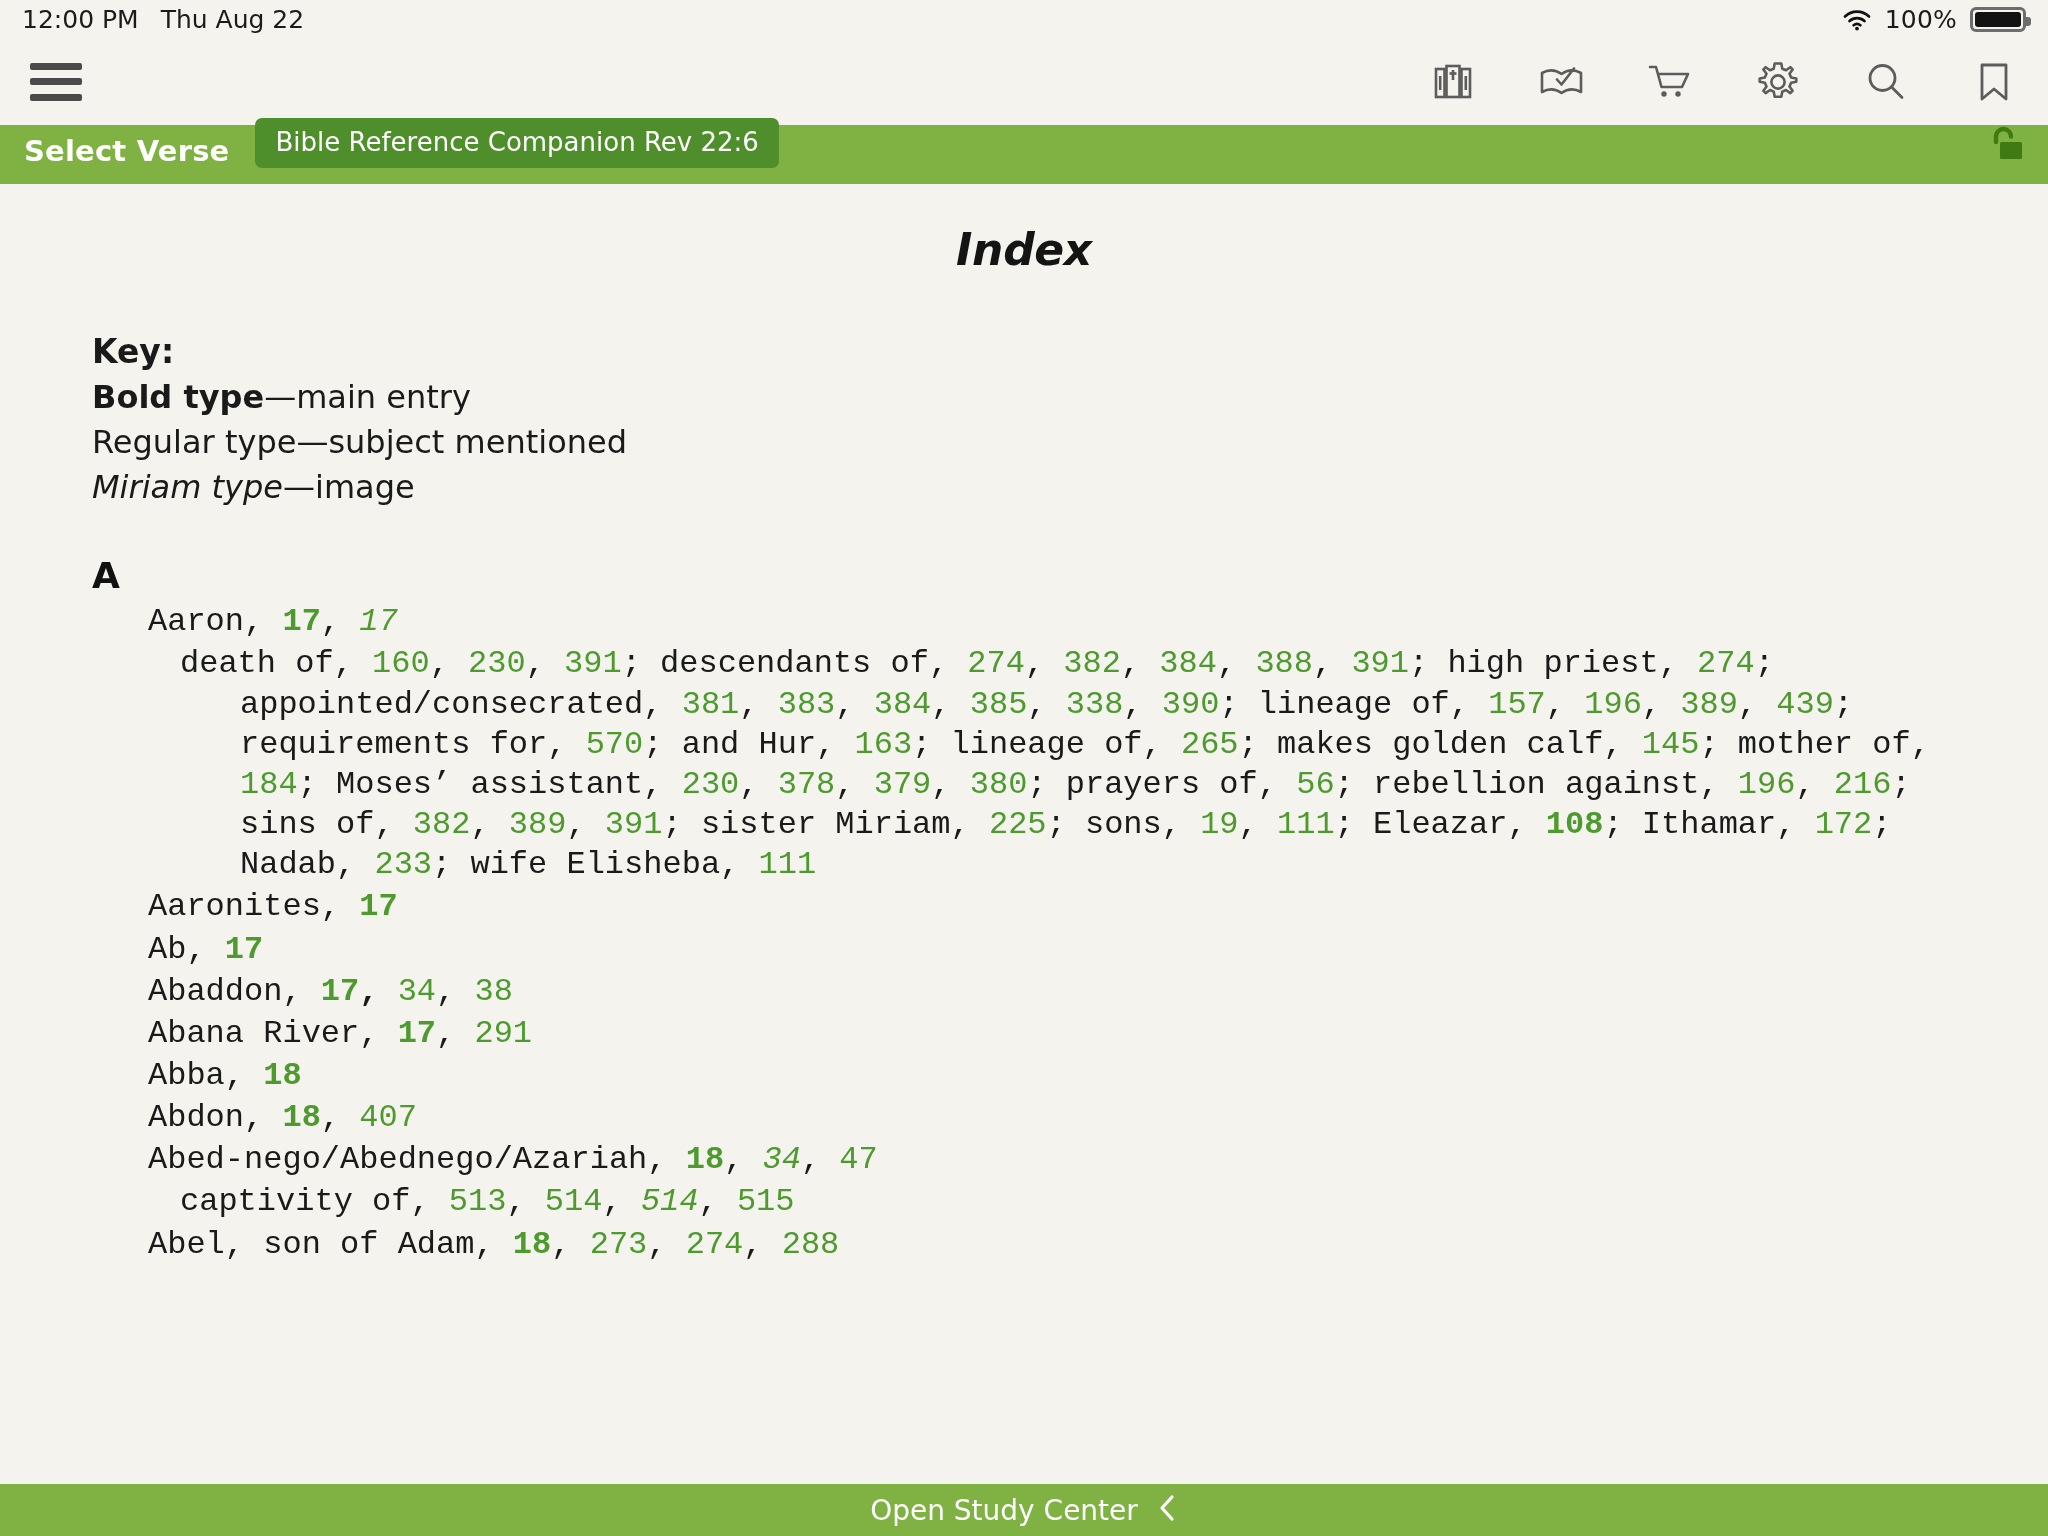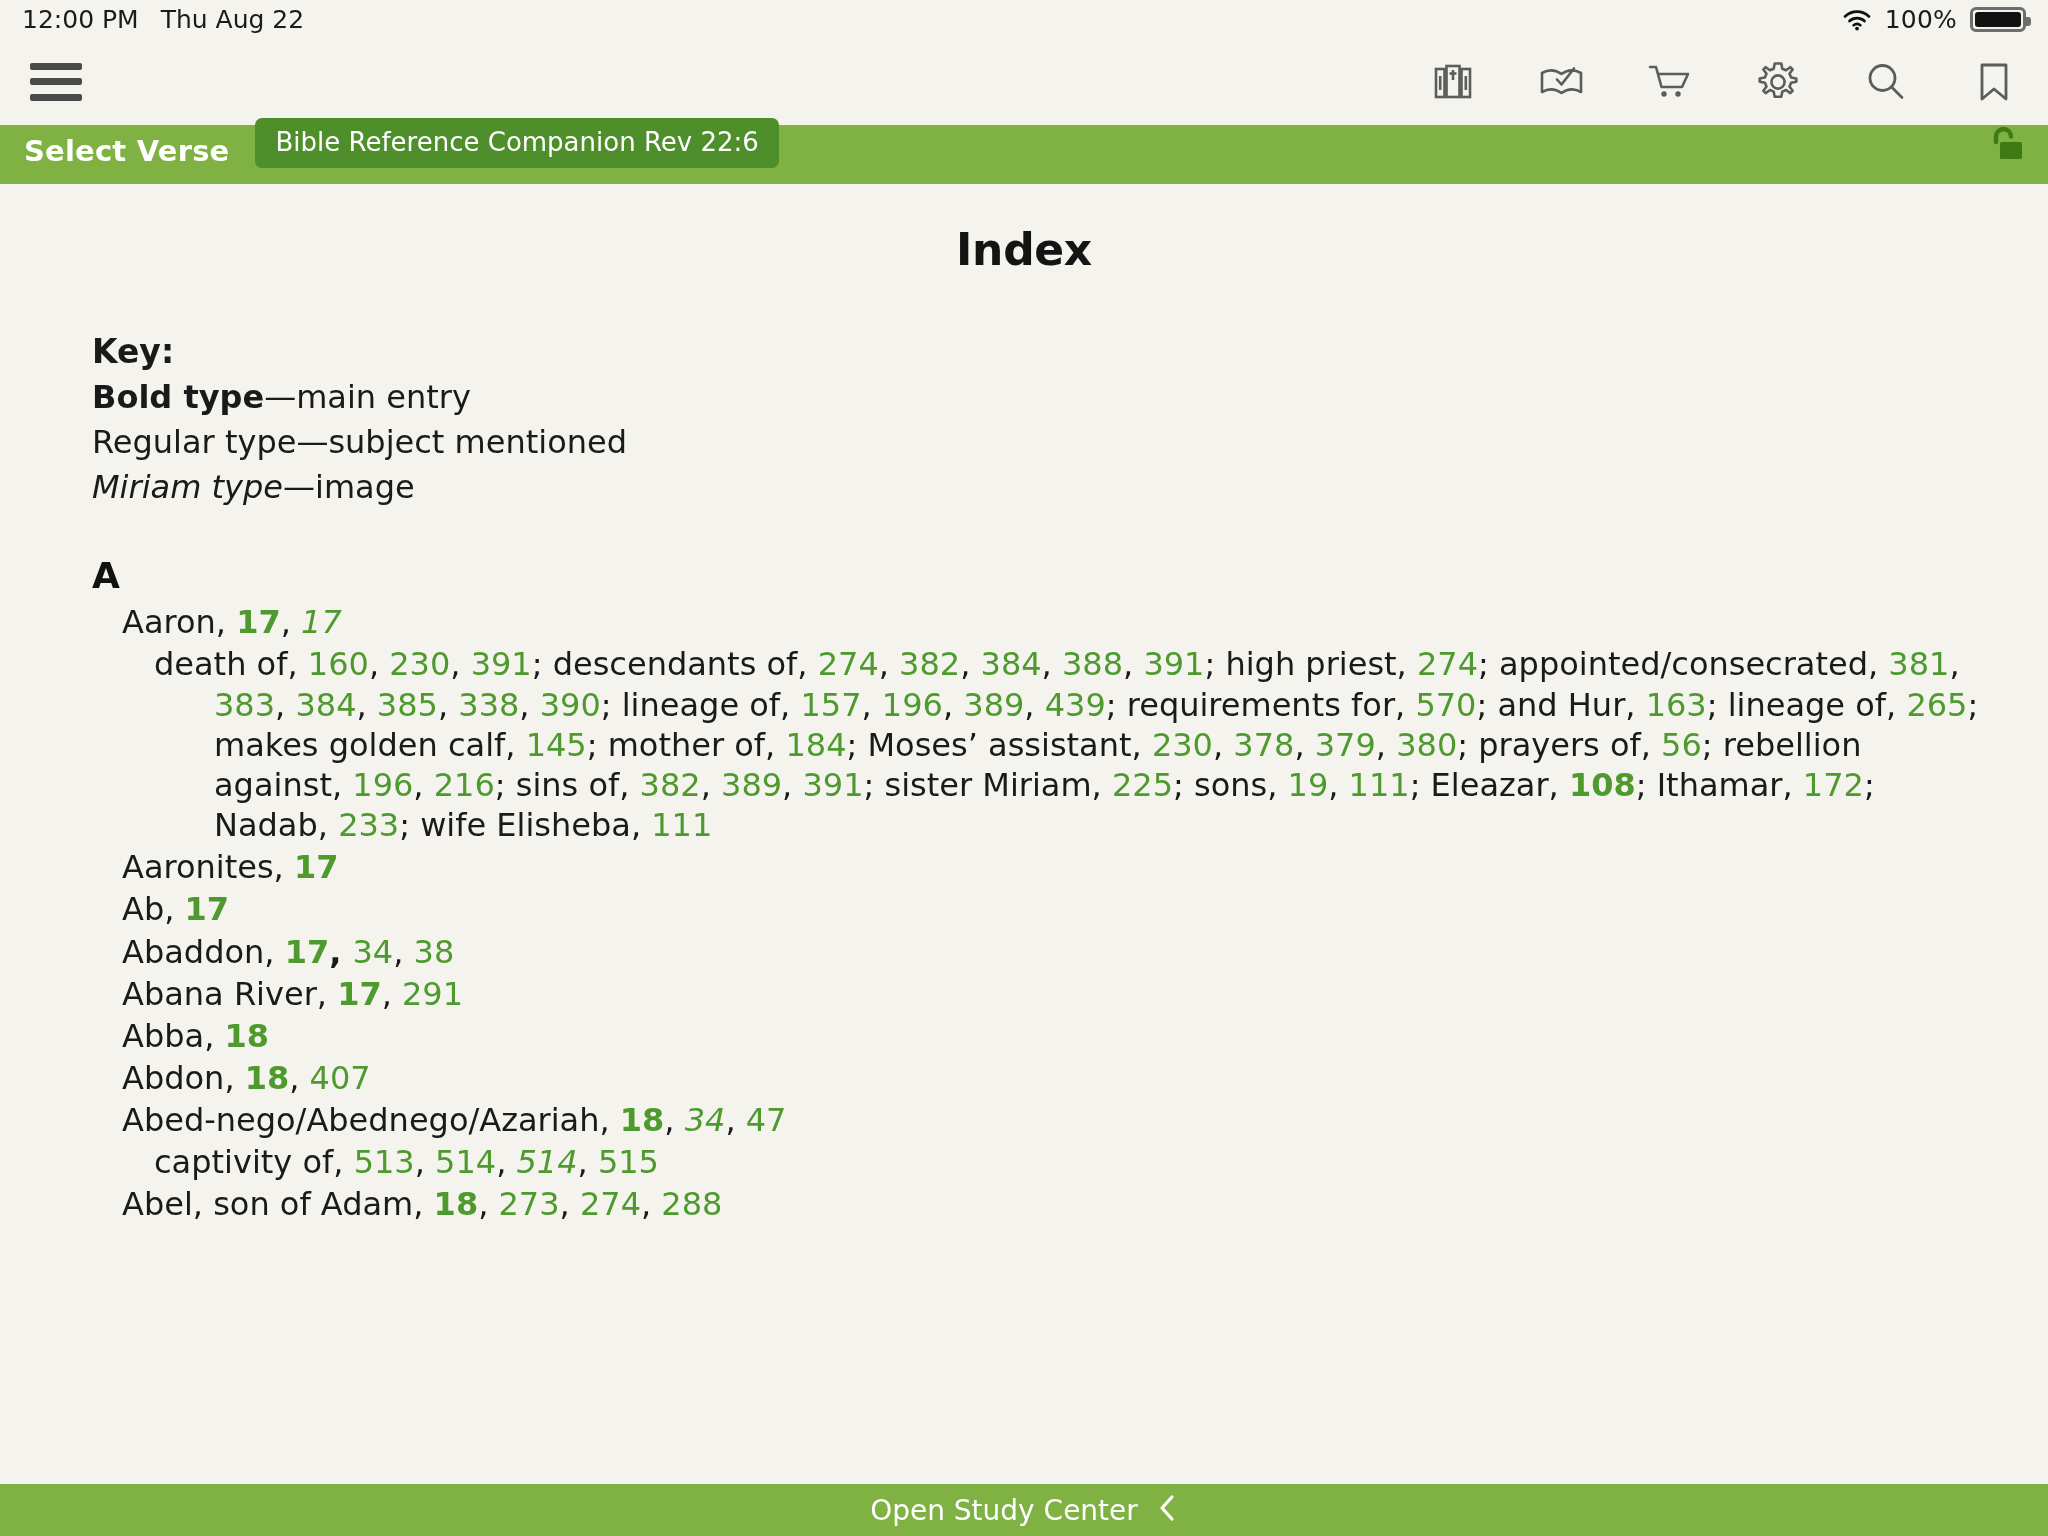"Index" .page-title { font-style: none -> italic }
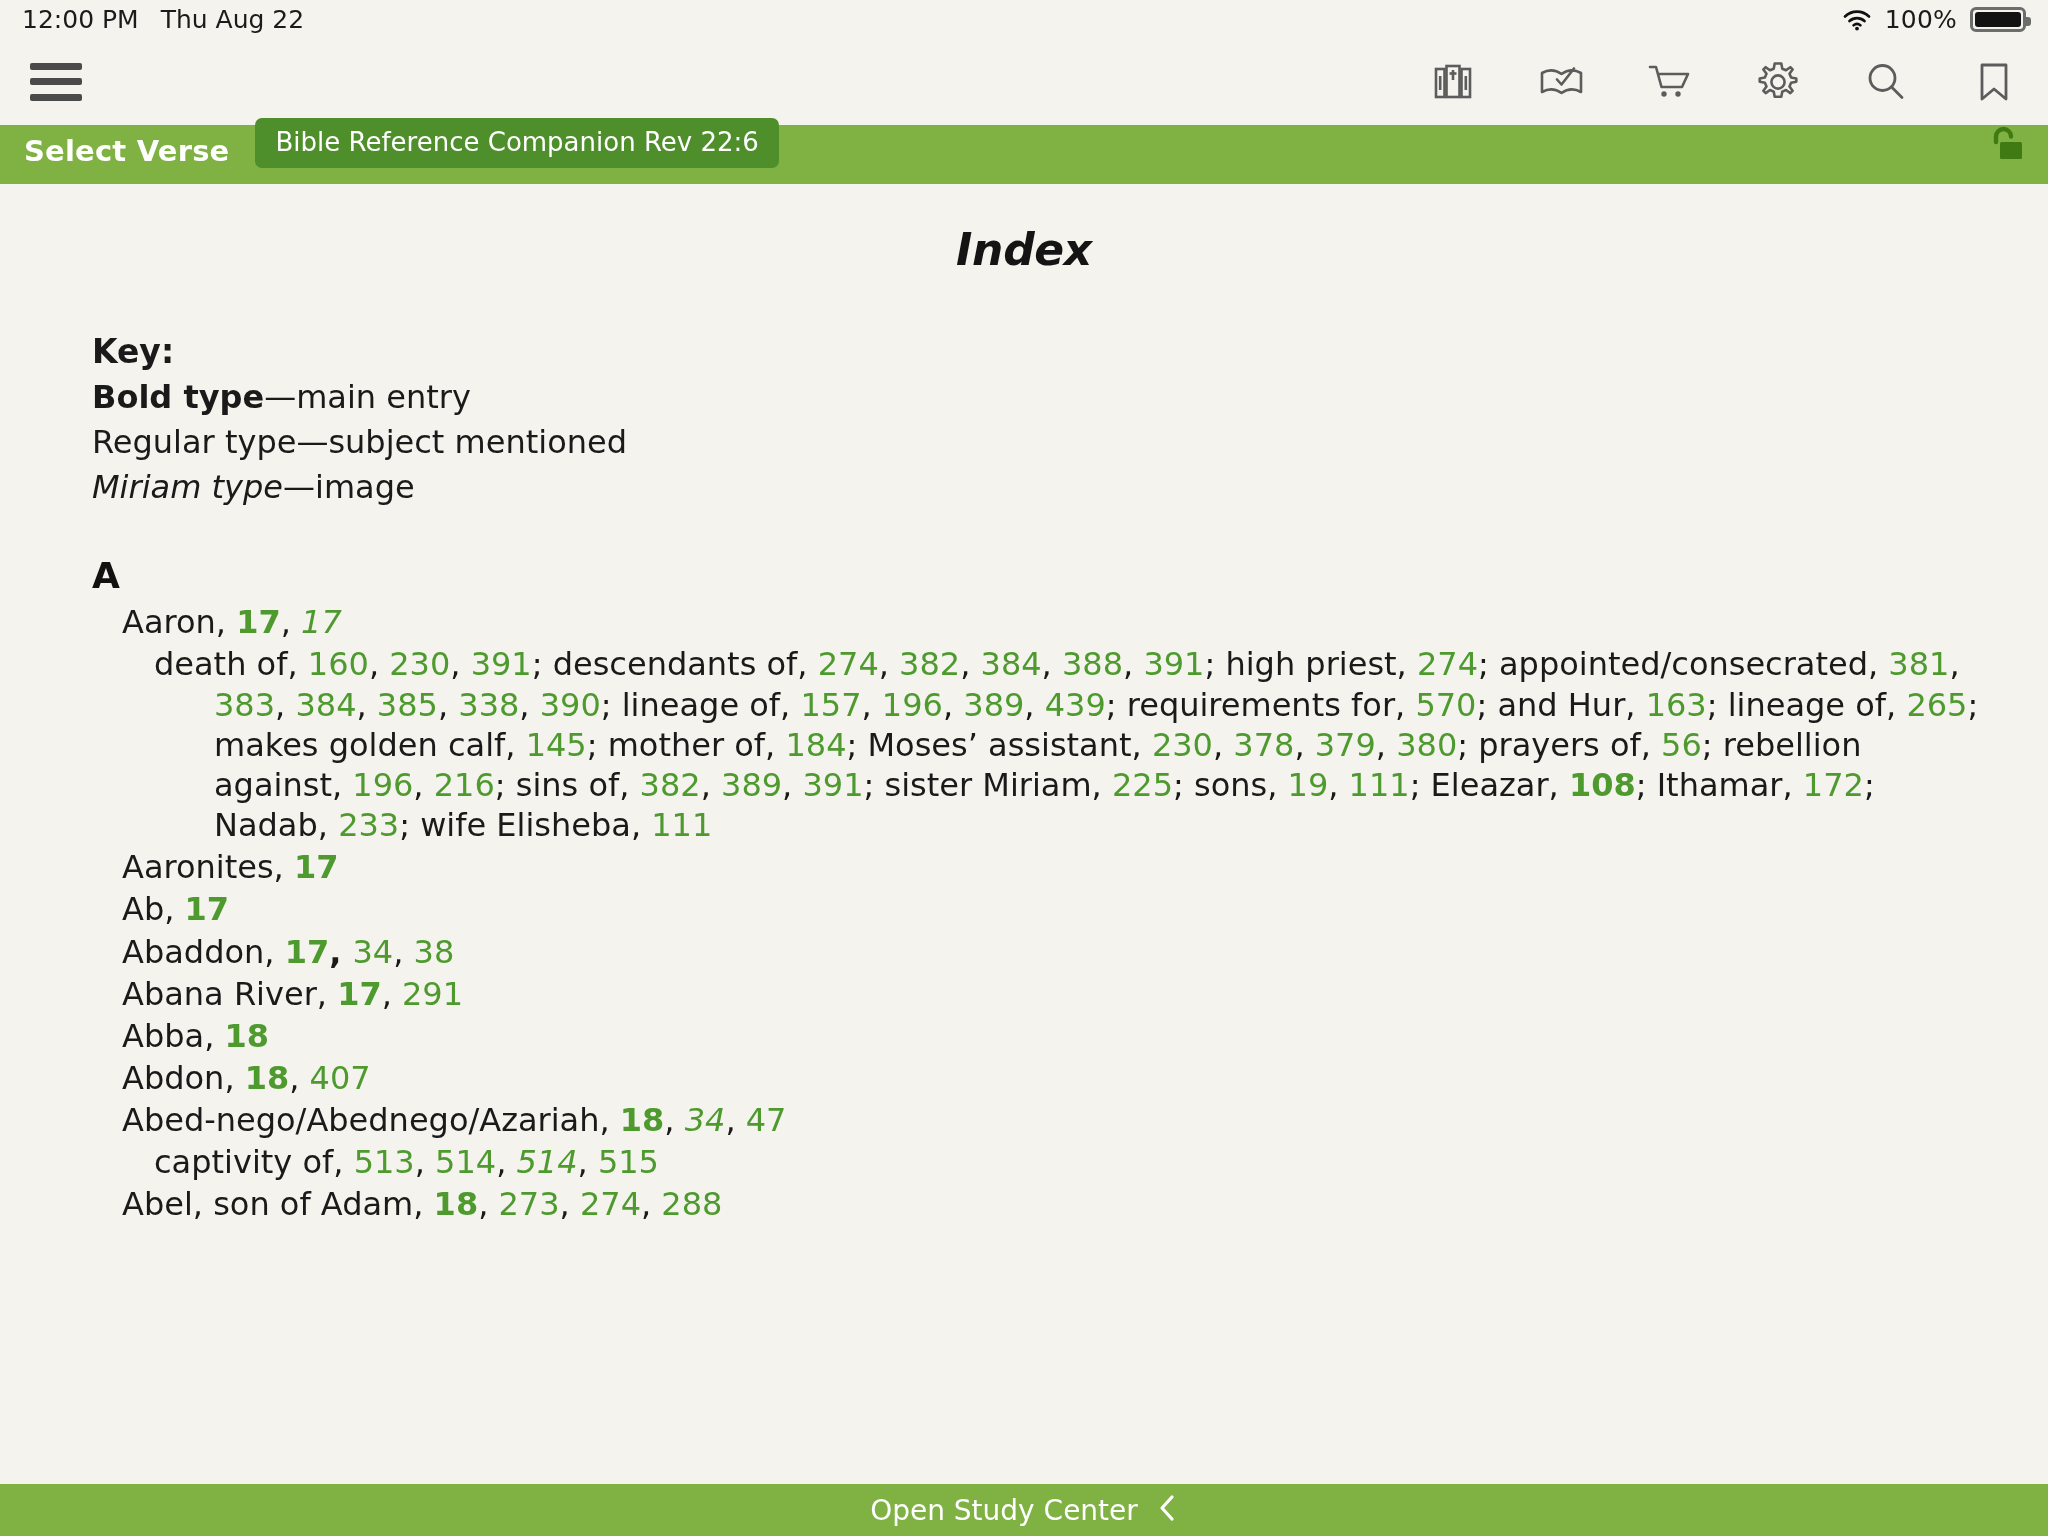"Aaron, 17, 17" .entries { font-family: none -> Liberation Mono, monospace; margin-left: 62px -> 88px }
